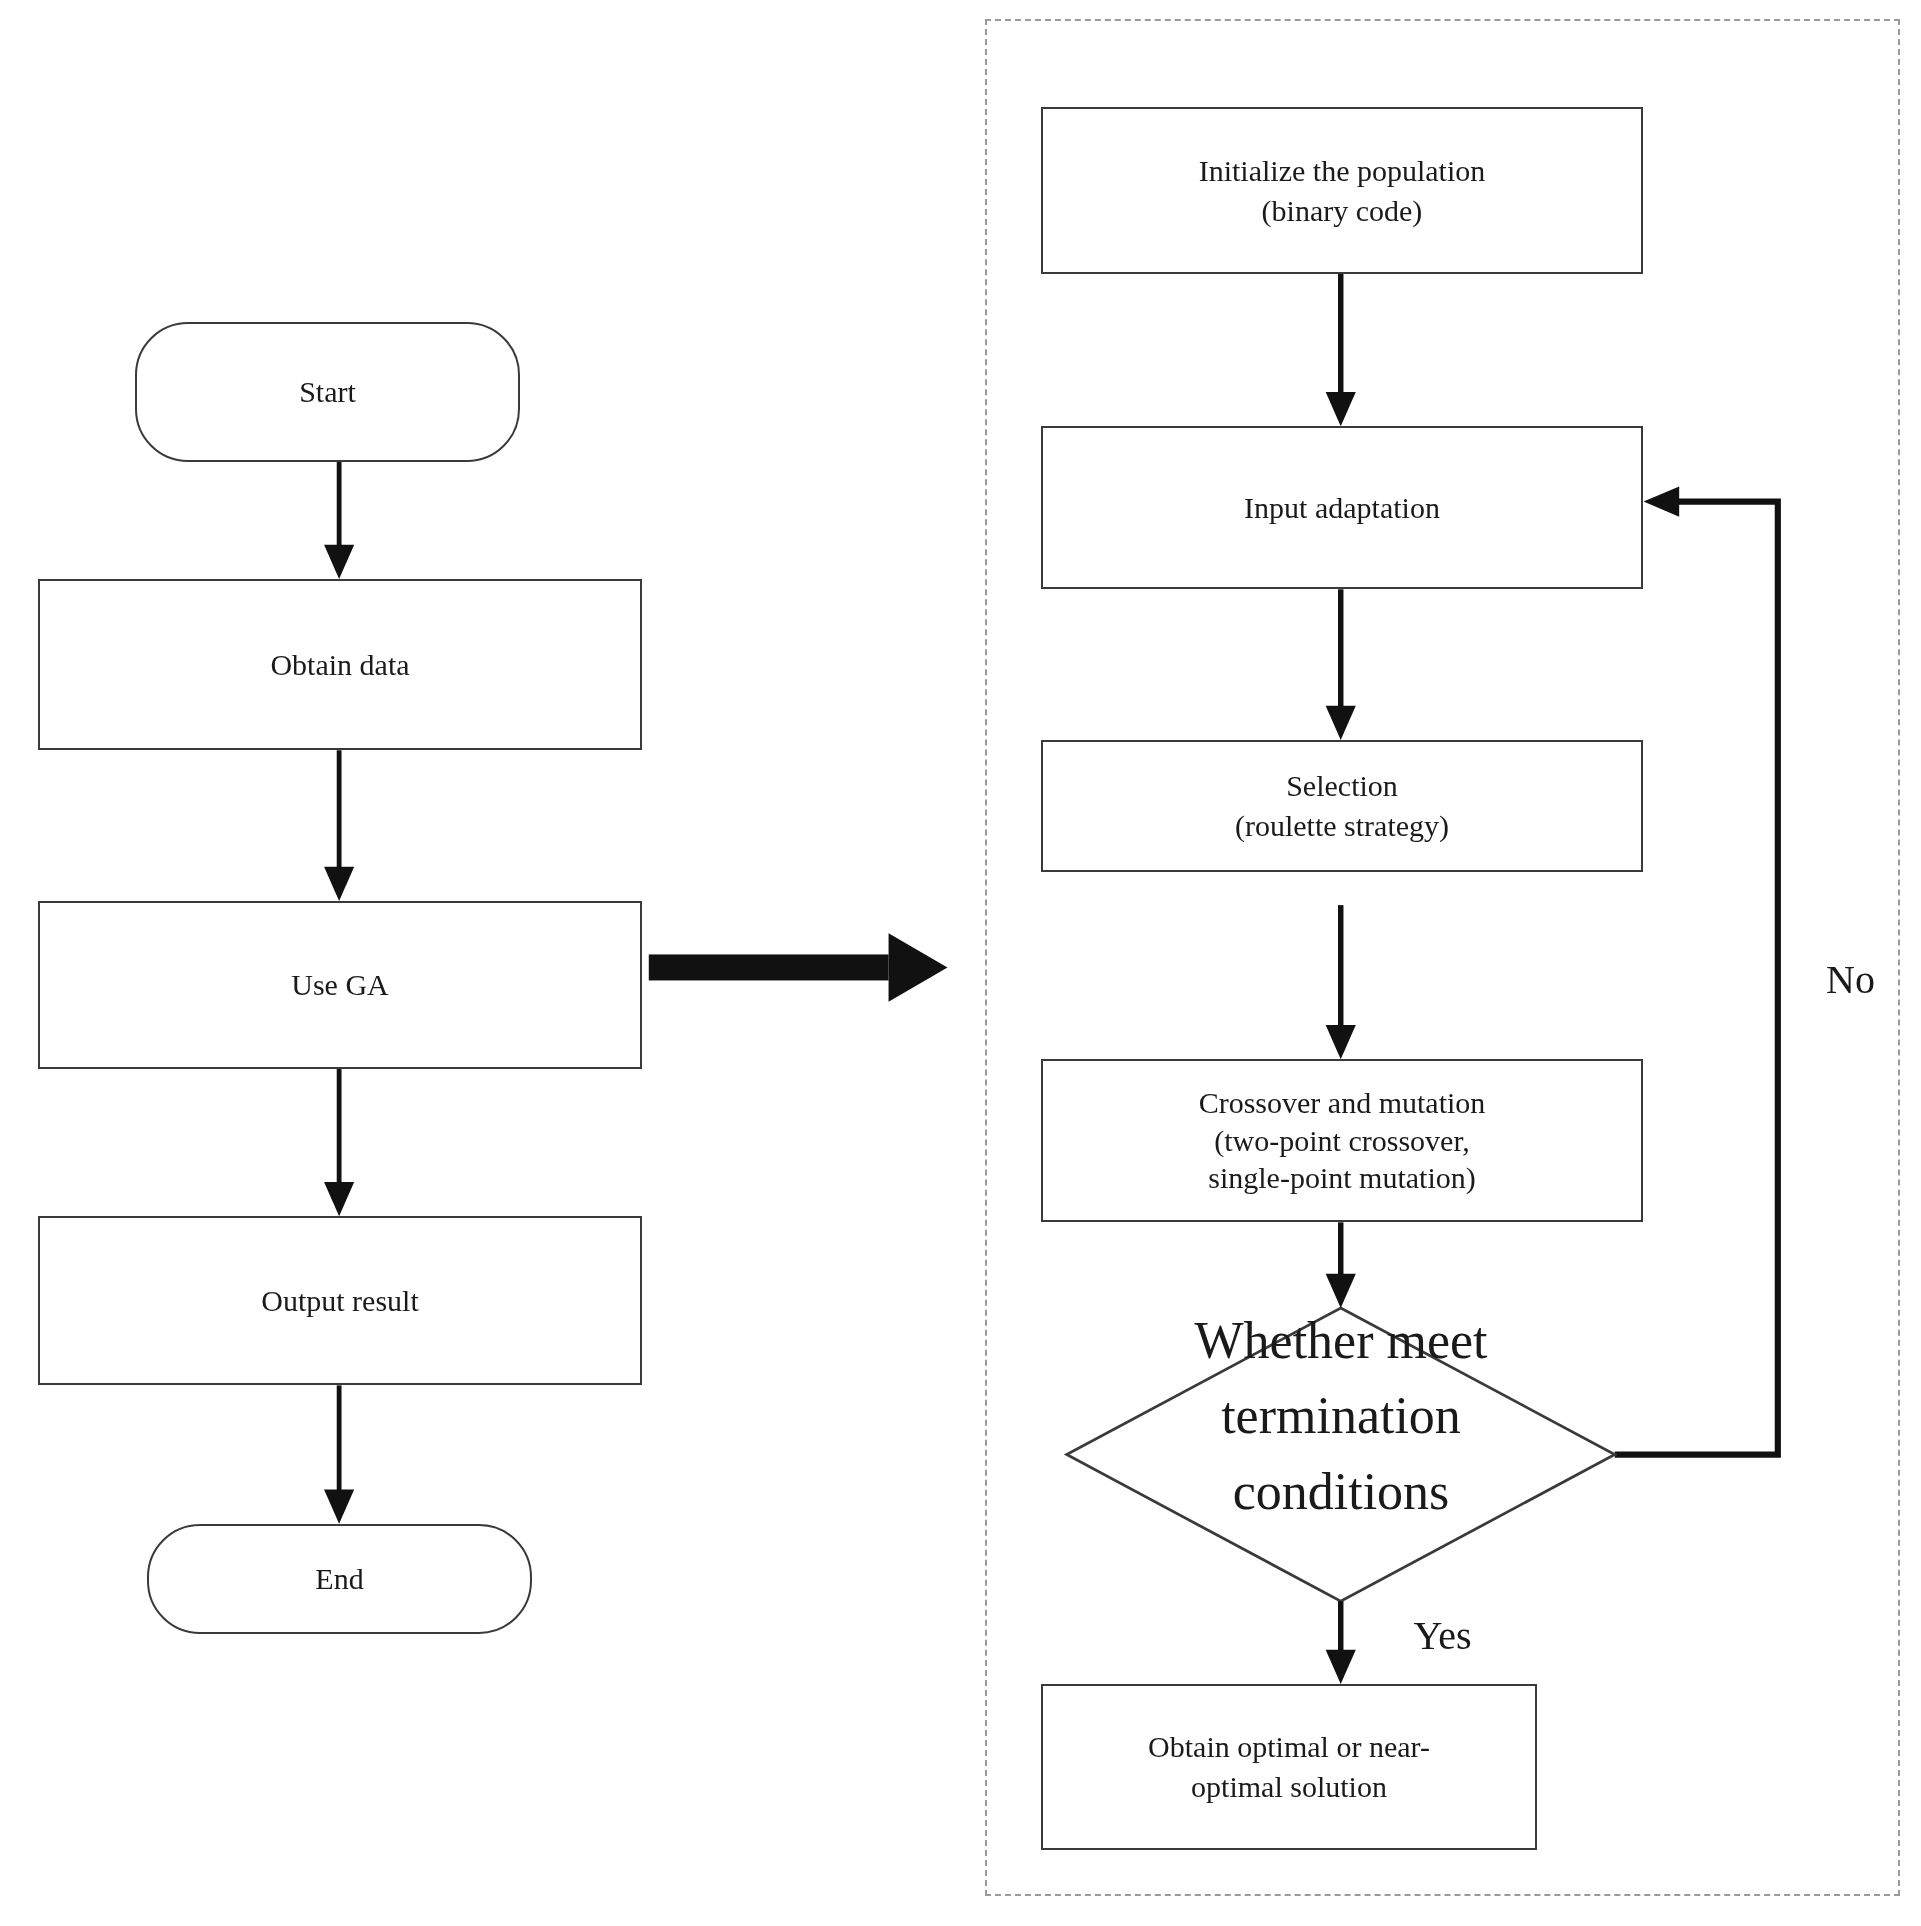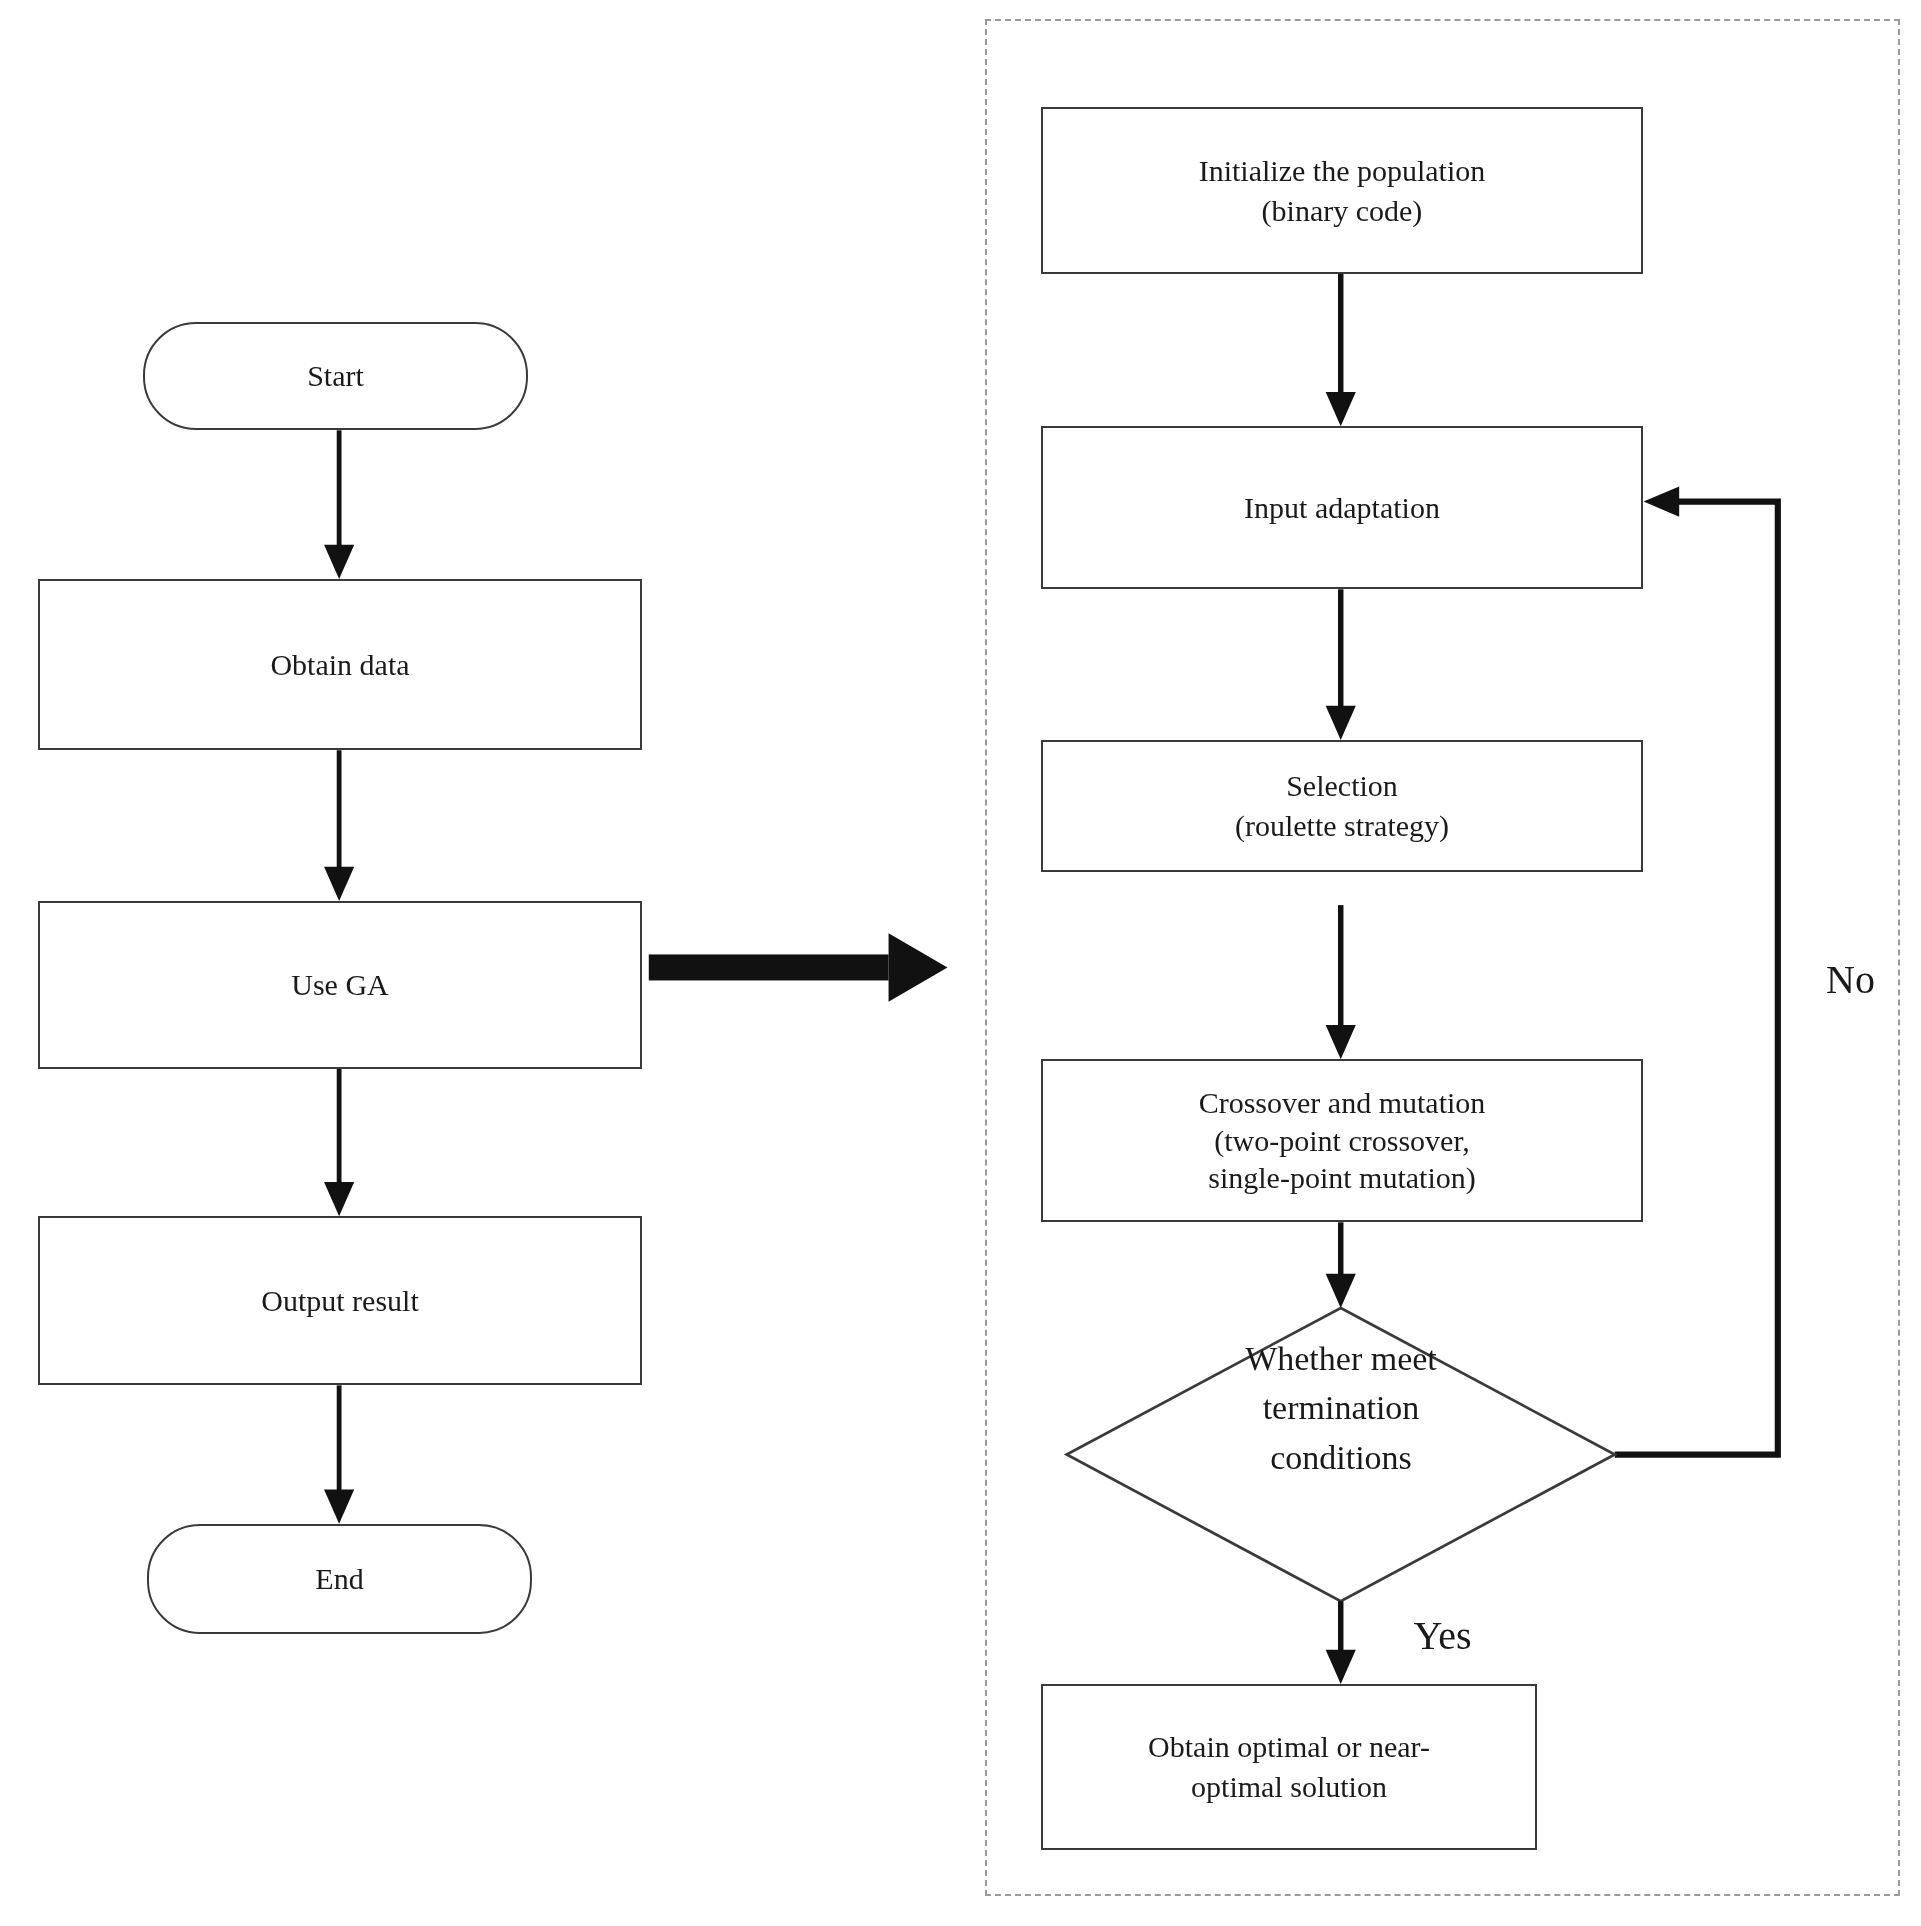"Start" .n-start { height: 108px -> 140px; left: 143px -> 135px }
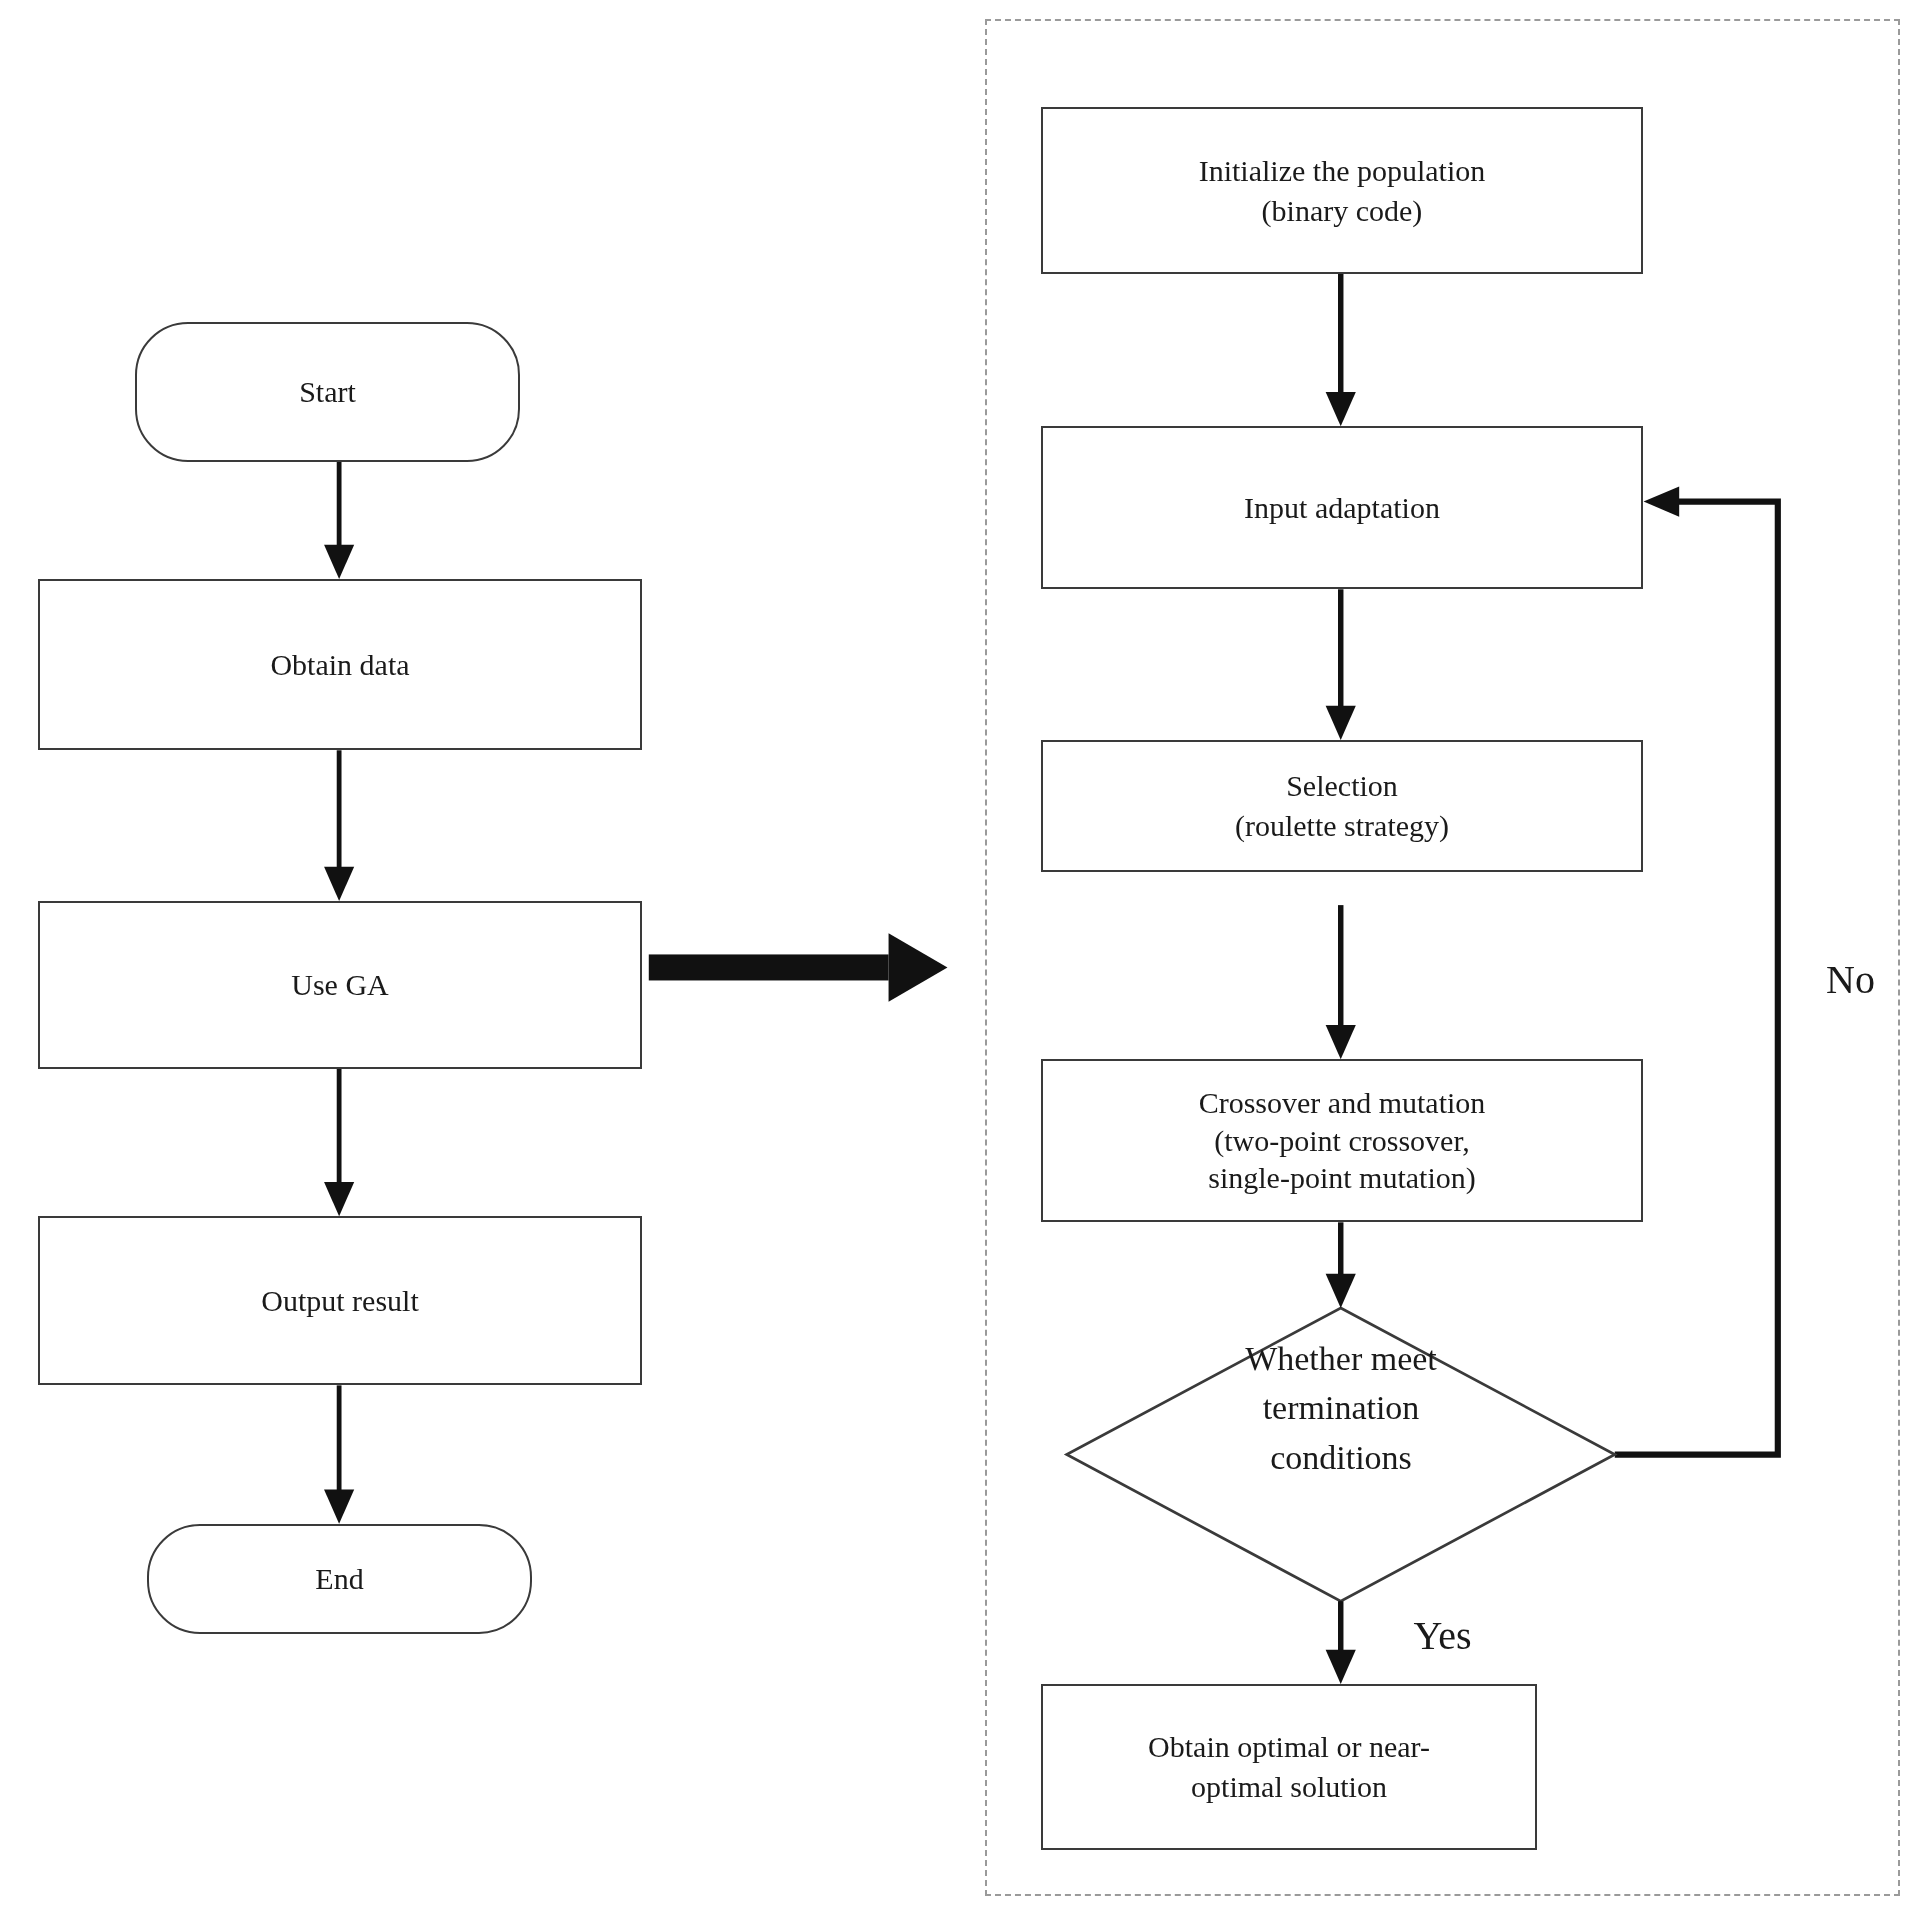"Whether meet" .decision-text { font-size: 34px -> 52px; top: 1334px -> 1303px }
